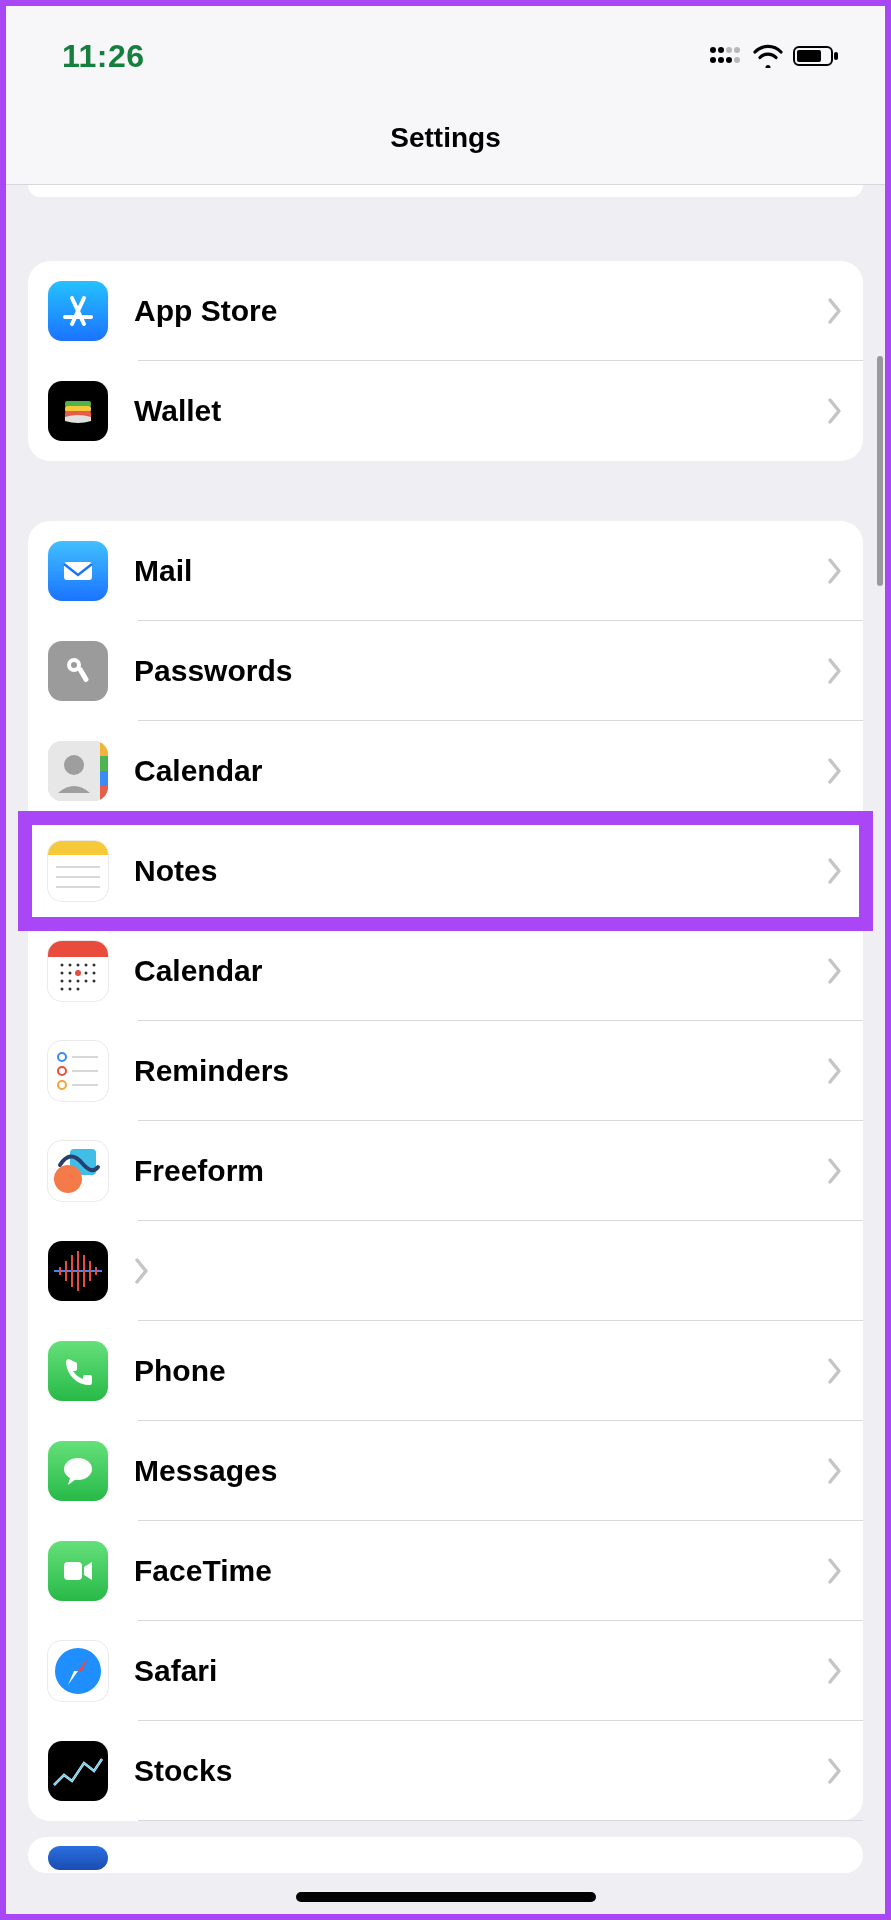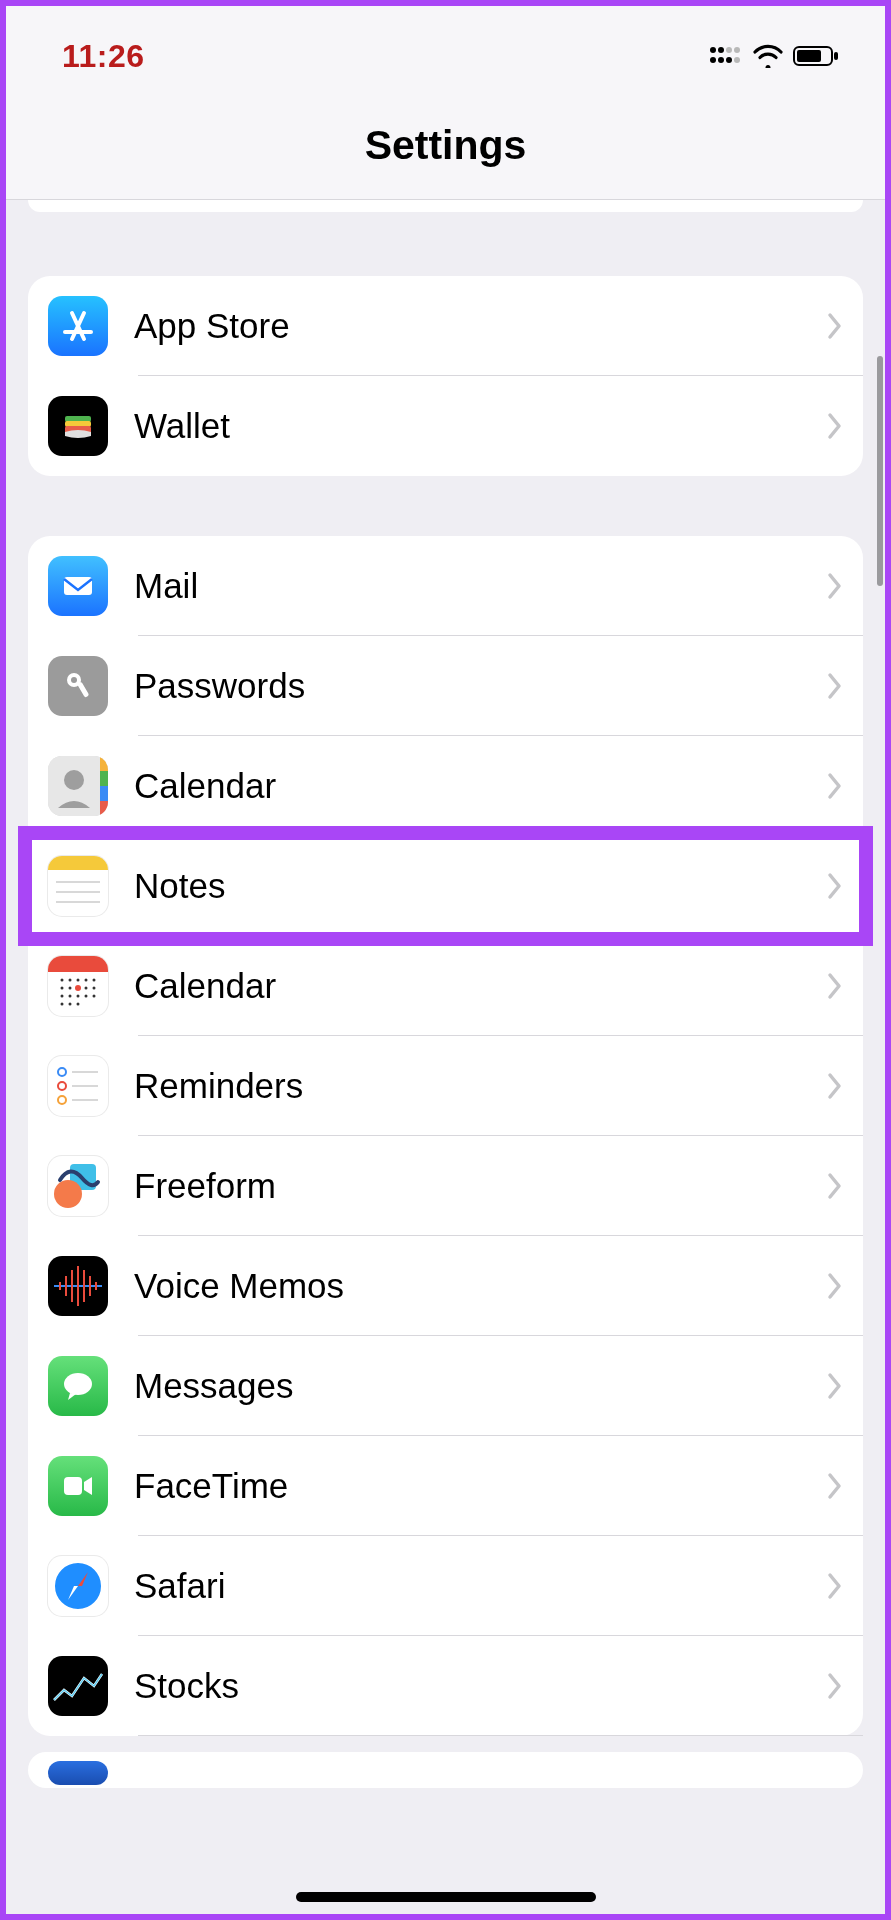"11:26" .status-time { color: #b91c1c -> #15803d }
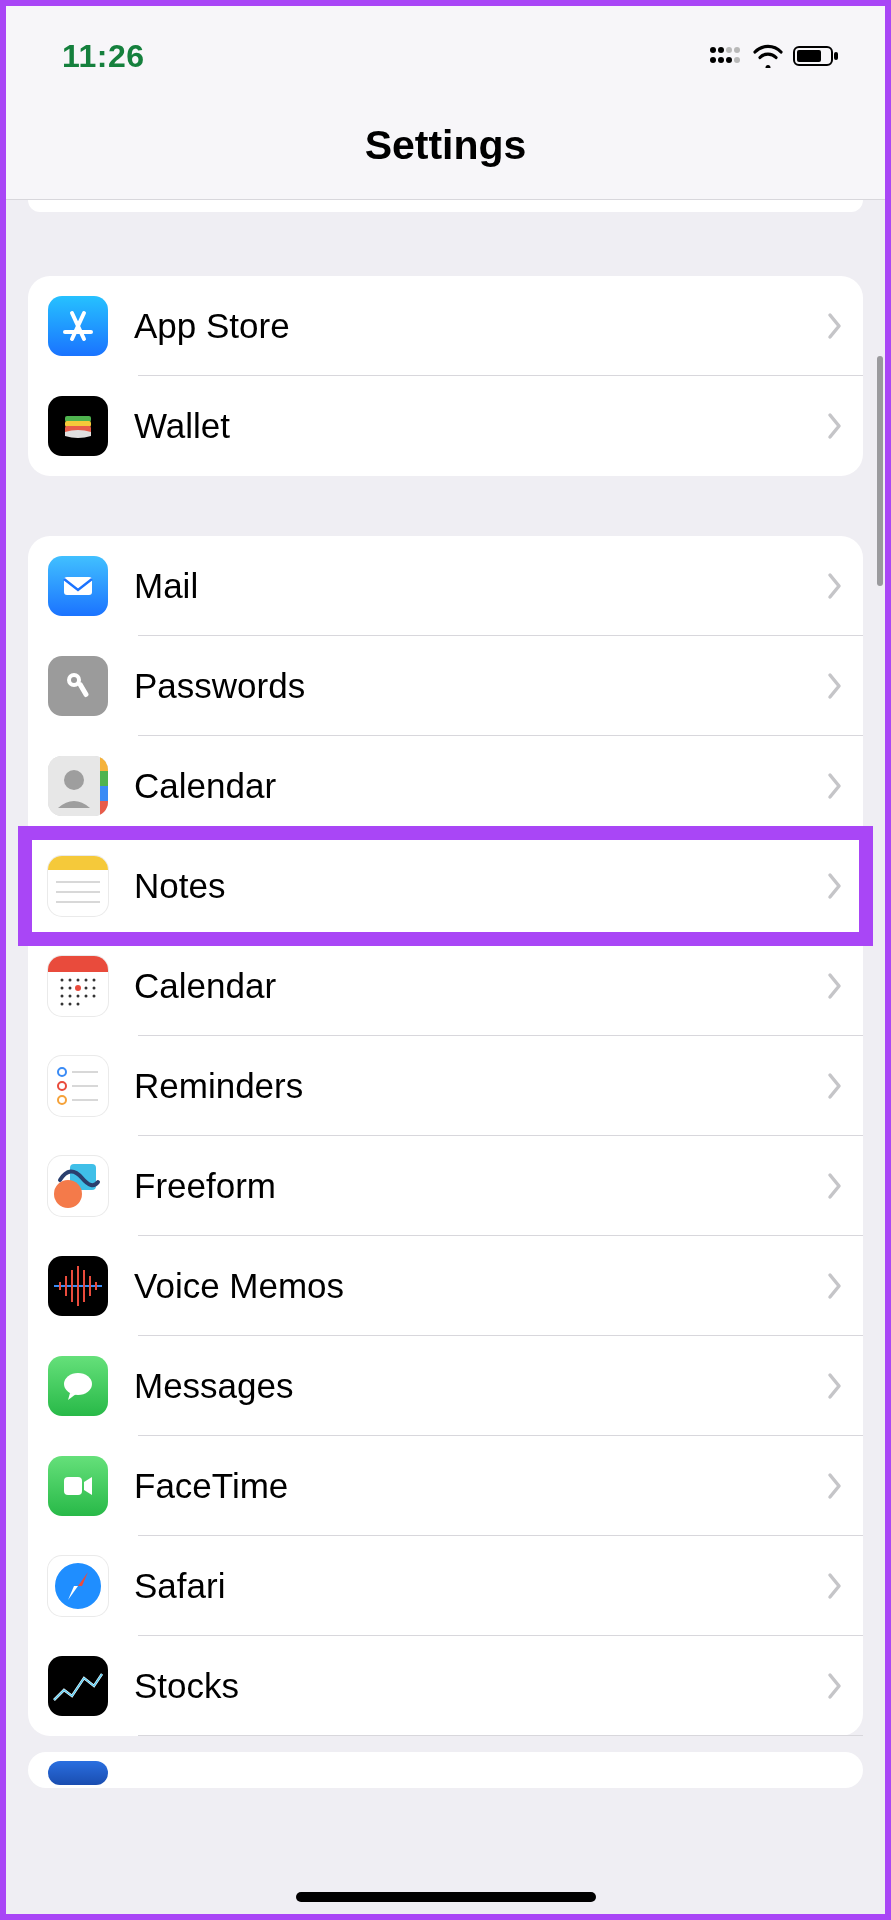"Settings" .page-title { font-size: 41px -> 28px }
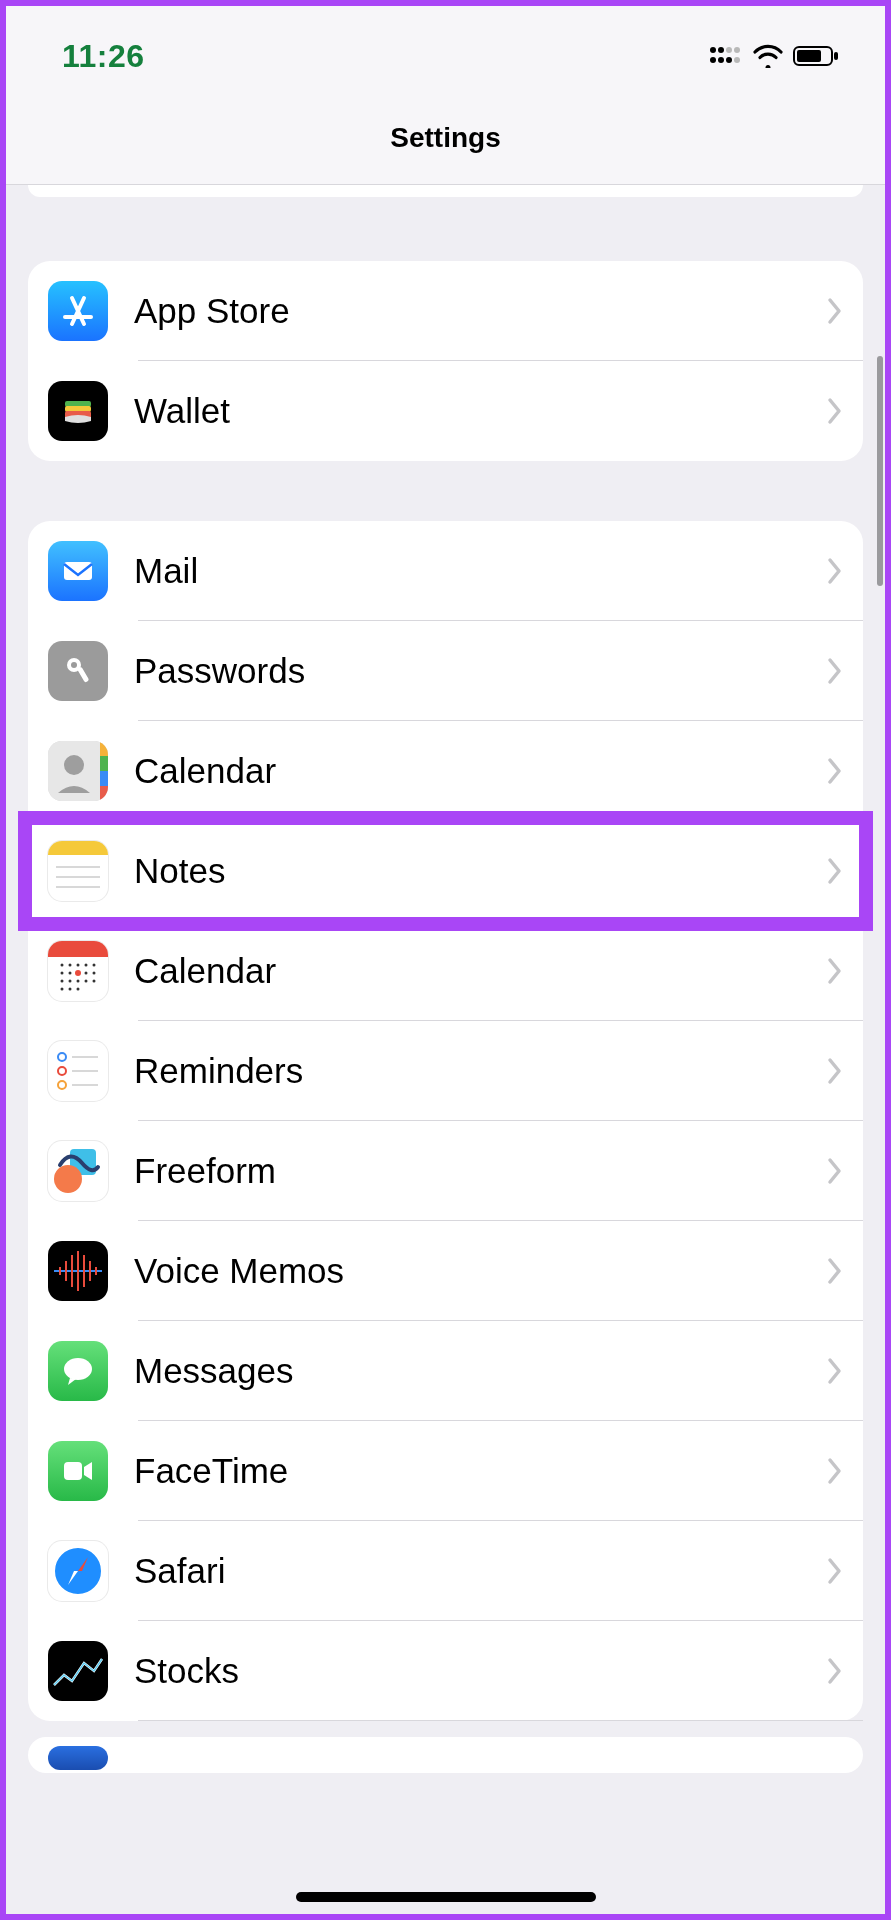"App Store" .row-label { font-size: 35px -> 30px; font-weight: 400 -> 700 }
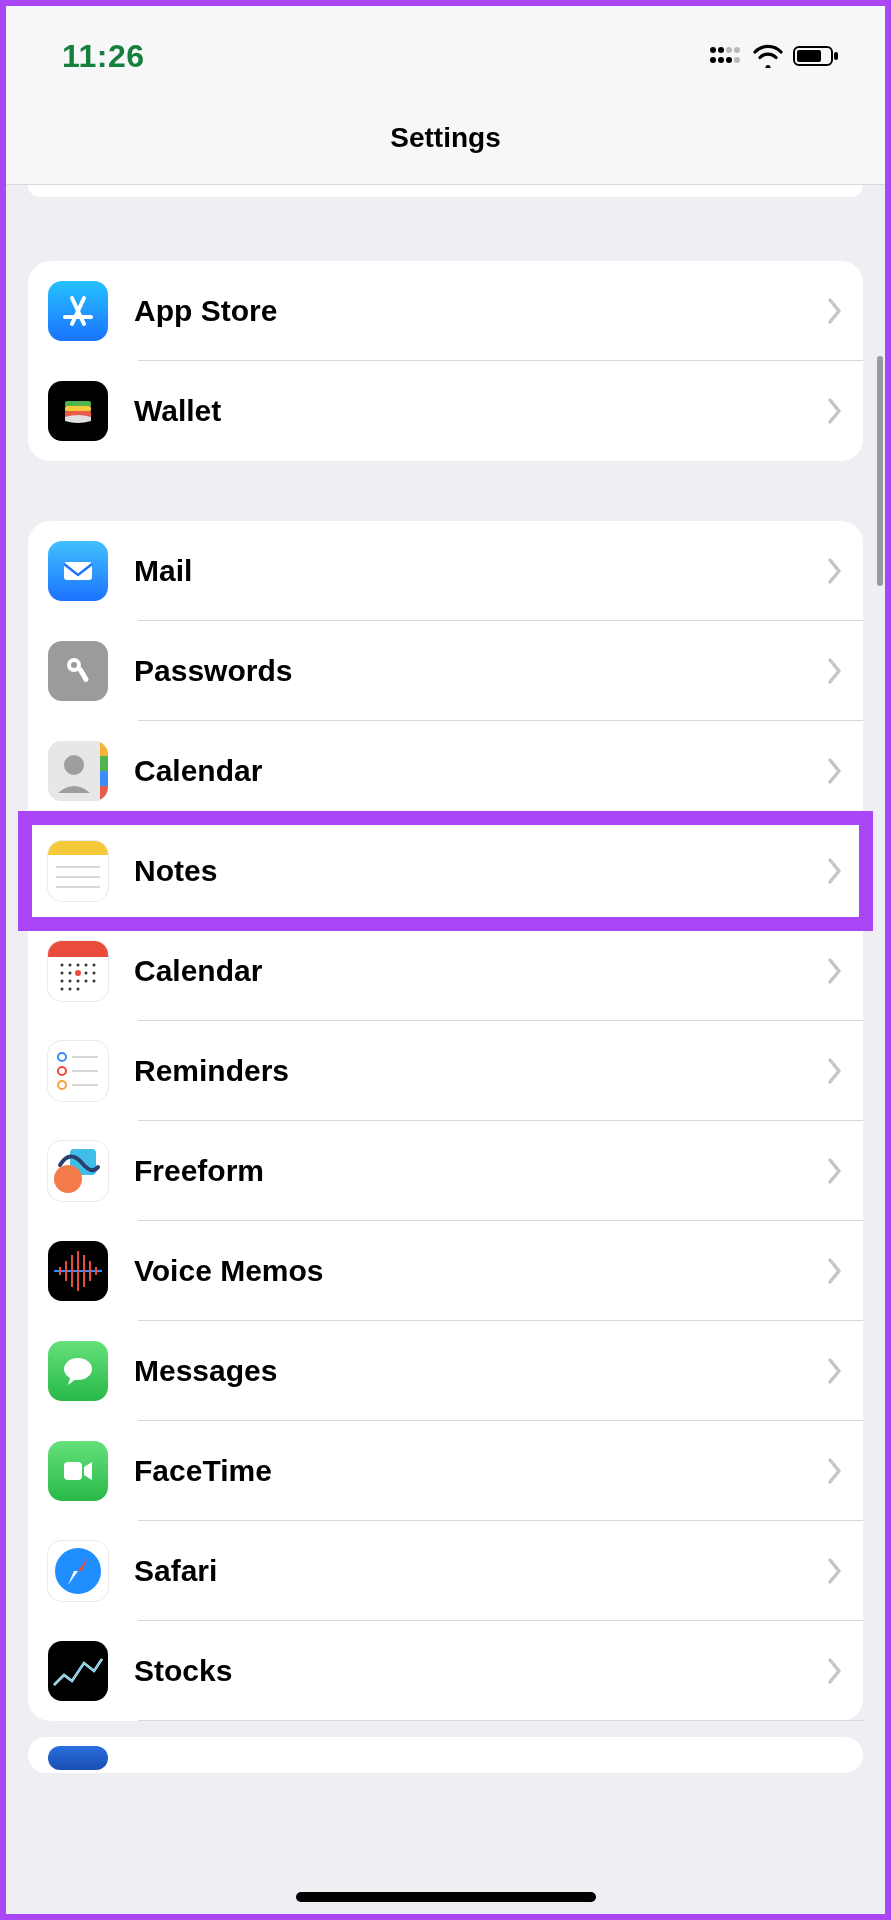"Voice Memos" div.row-label { html: <div>Voice Memos</div> -> none }
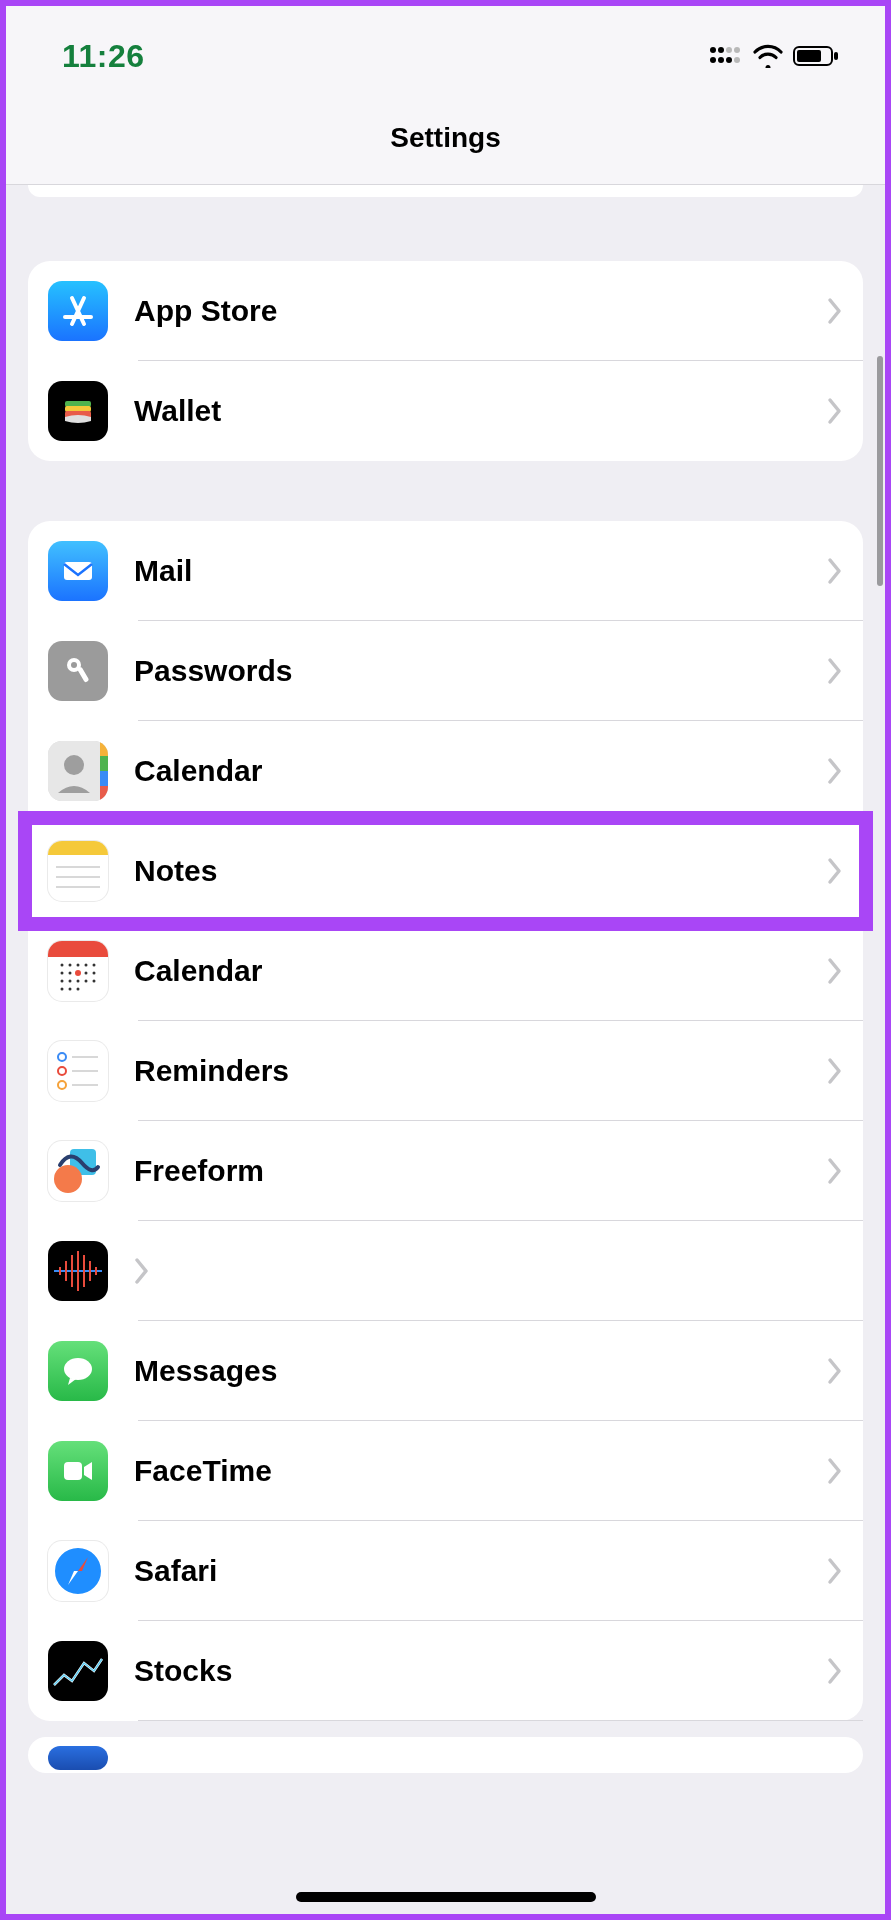"Phone" div.row { html: none -> <div> <div> <svg> <path></path> </svg> </div> <div>Phone</div> <svg> <path></path> </svg> <div></div> </div> }
